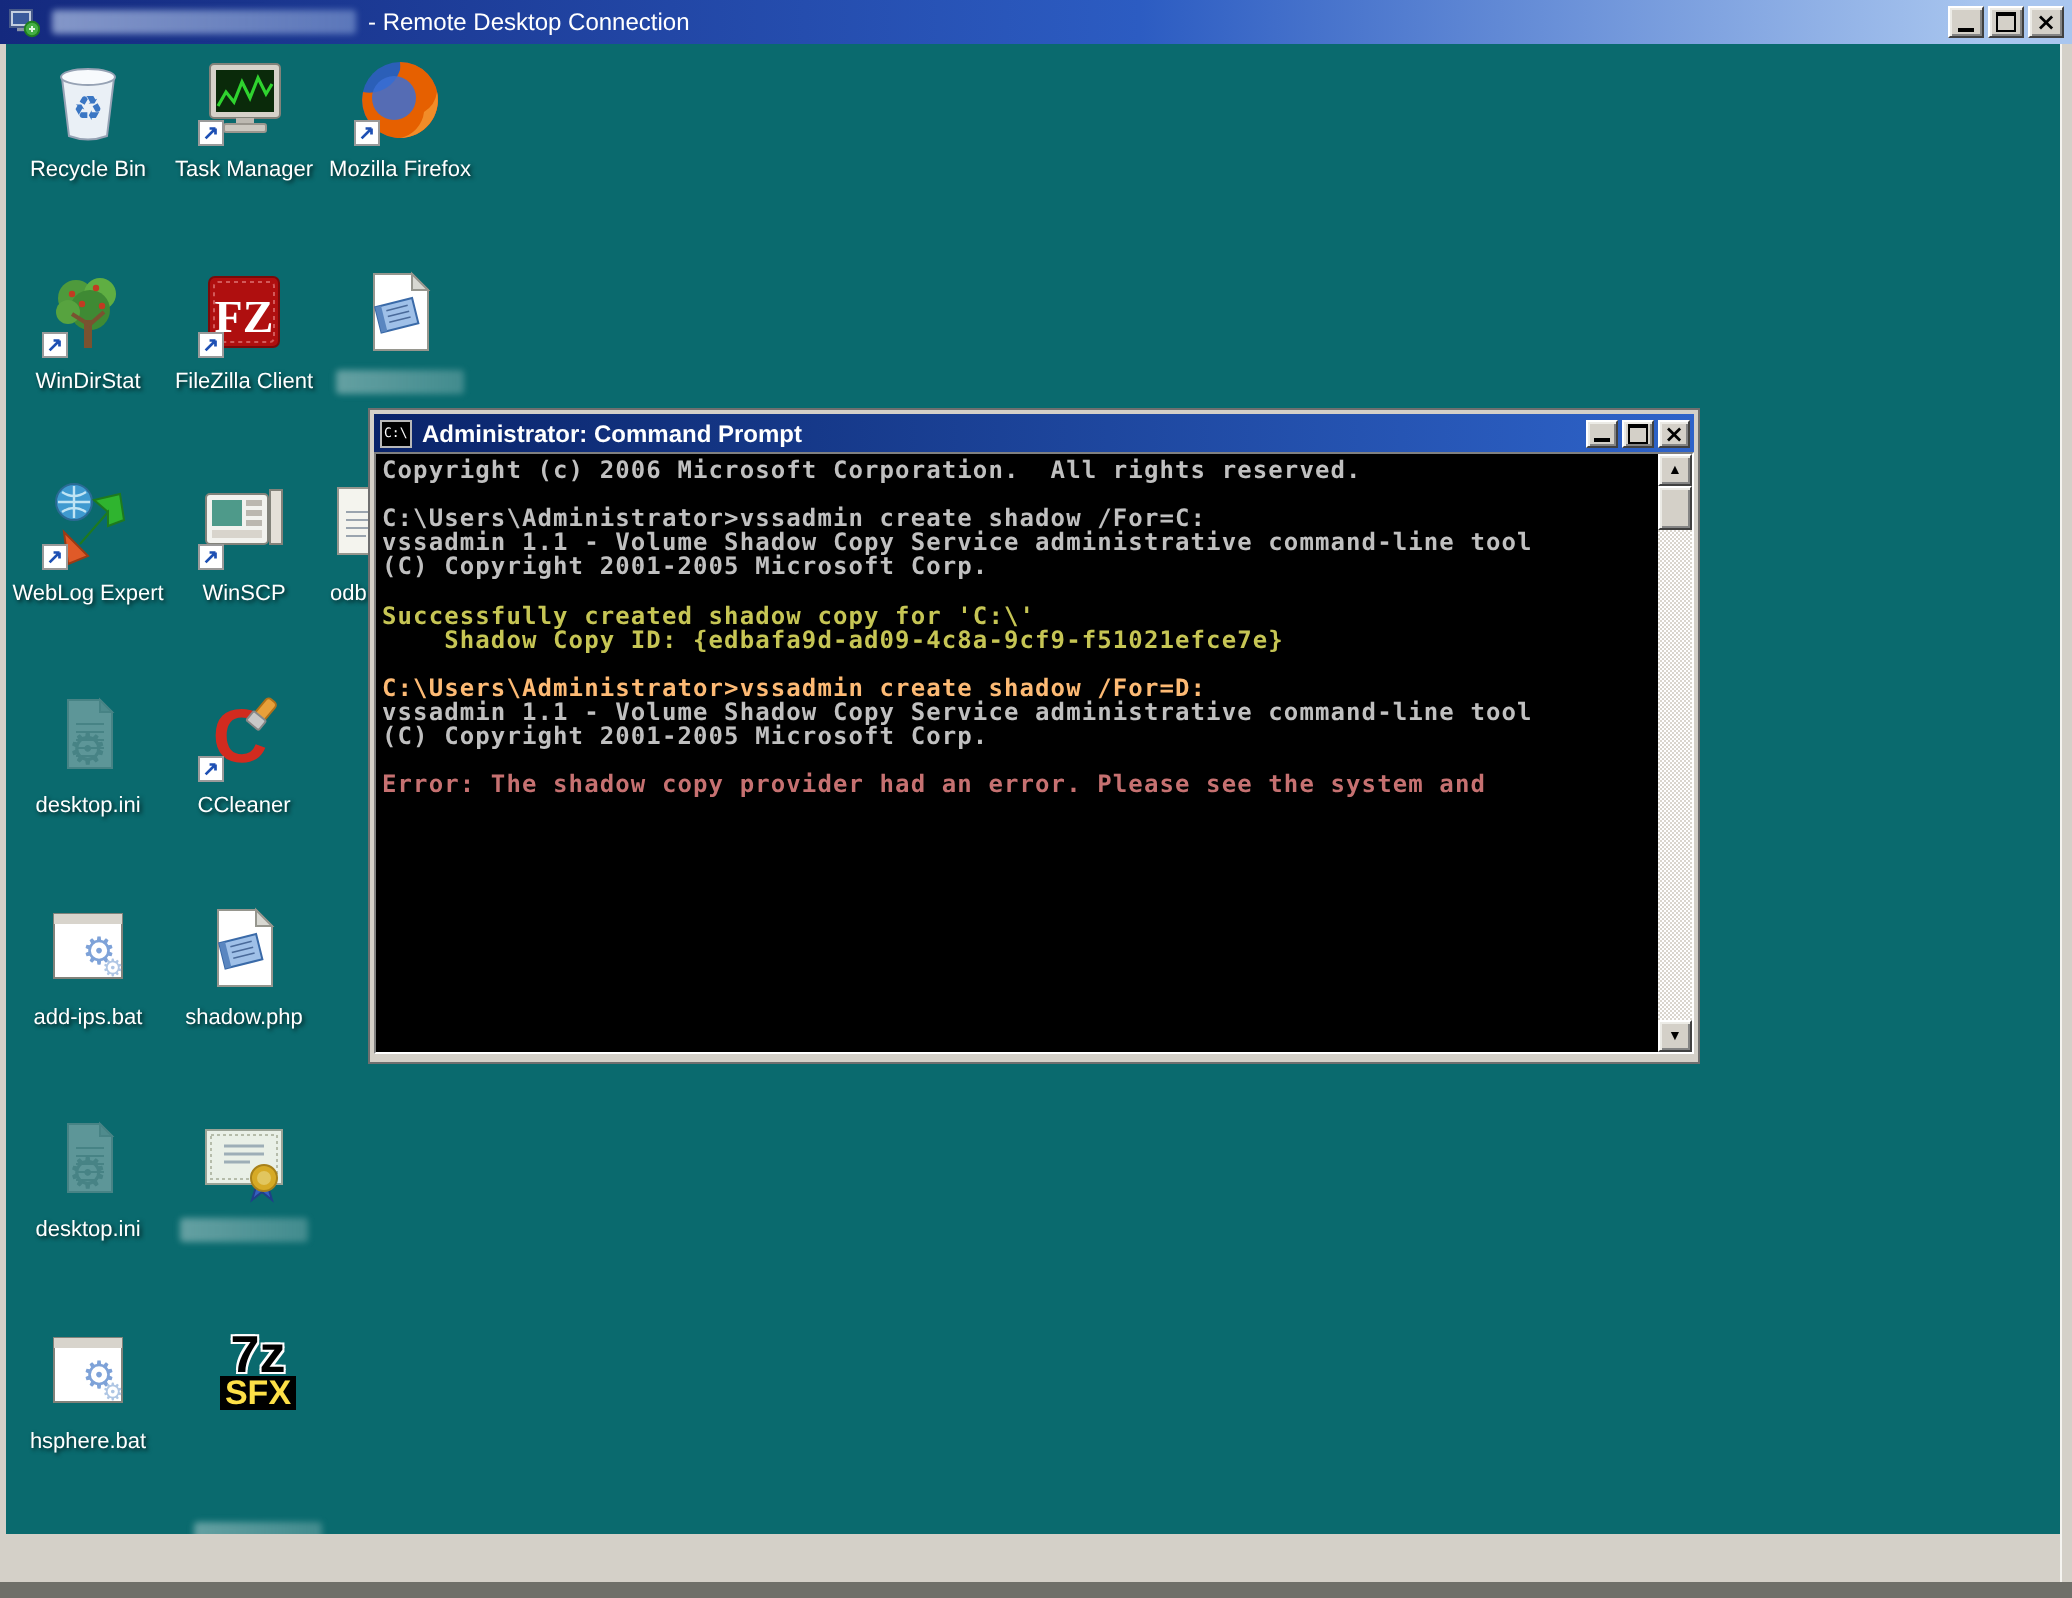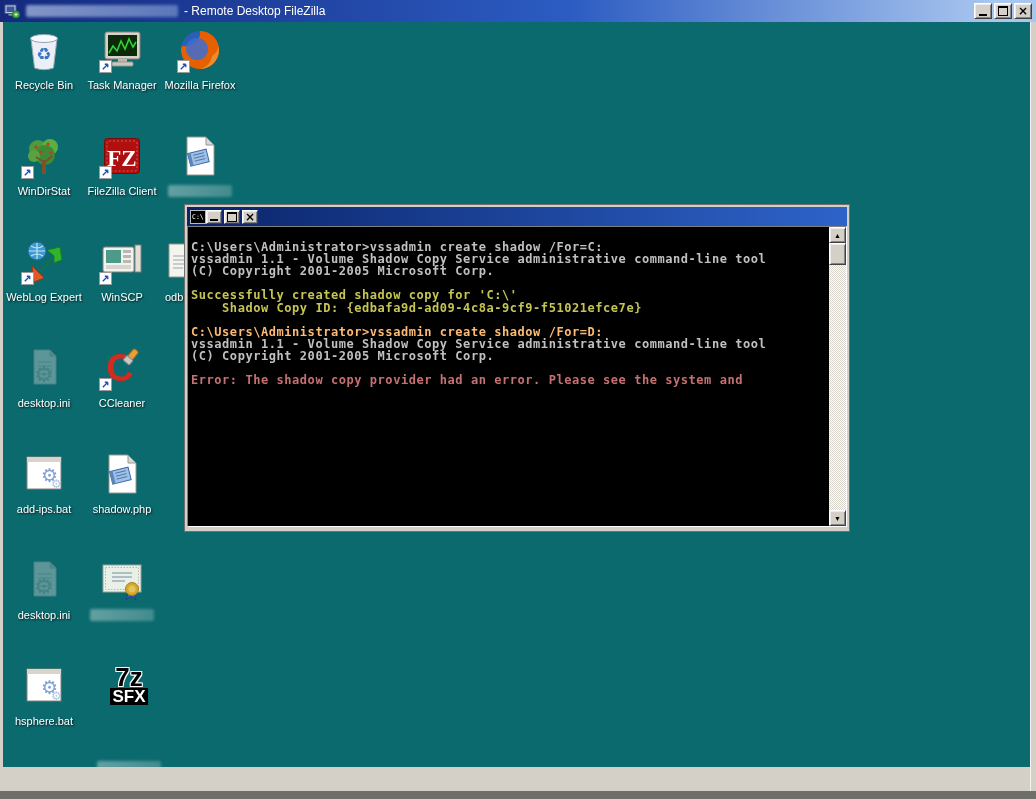"- Remote Desktop FileZilla" span.rdp-title-text { text: FileZilla -> Connection }
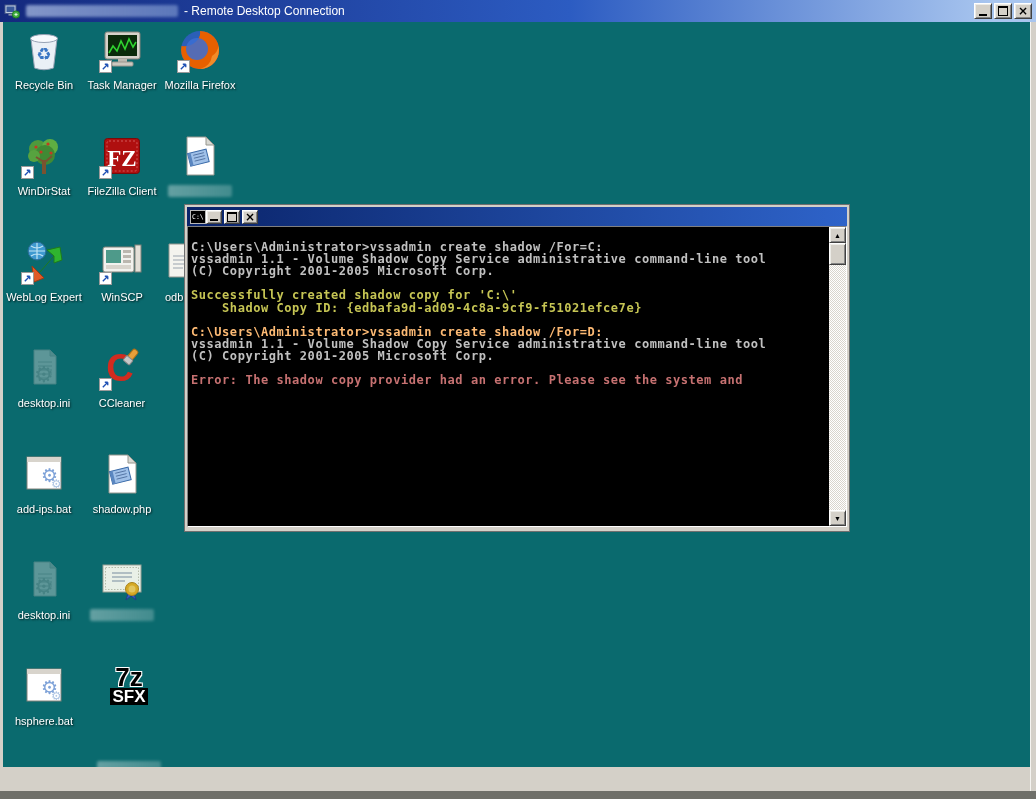"Administrator: Command Prompt" span.cmd-title-text { html: none -> <span>Administrator: Command Prompt</span> }
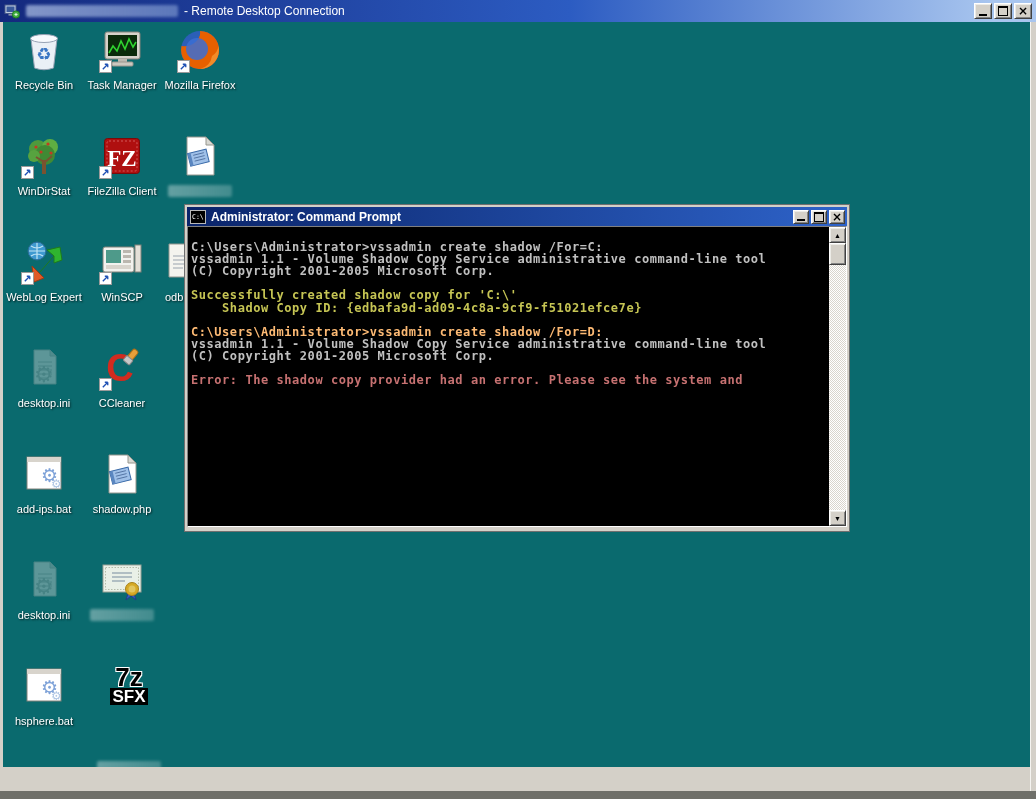"Copyright (c) 2006 Microsoft" div.cline { html: none -> <div>Copyright (c) 2006 Microsoft Corporation. All rights reserved.</div> }
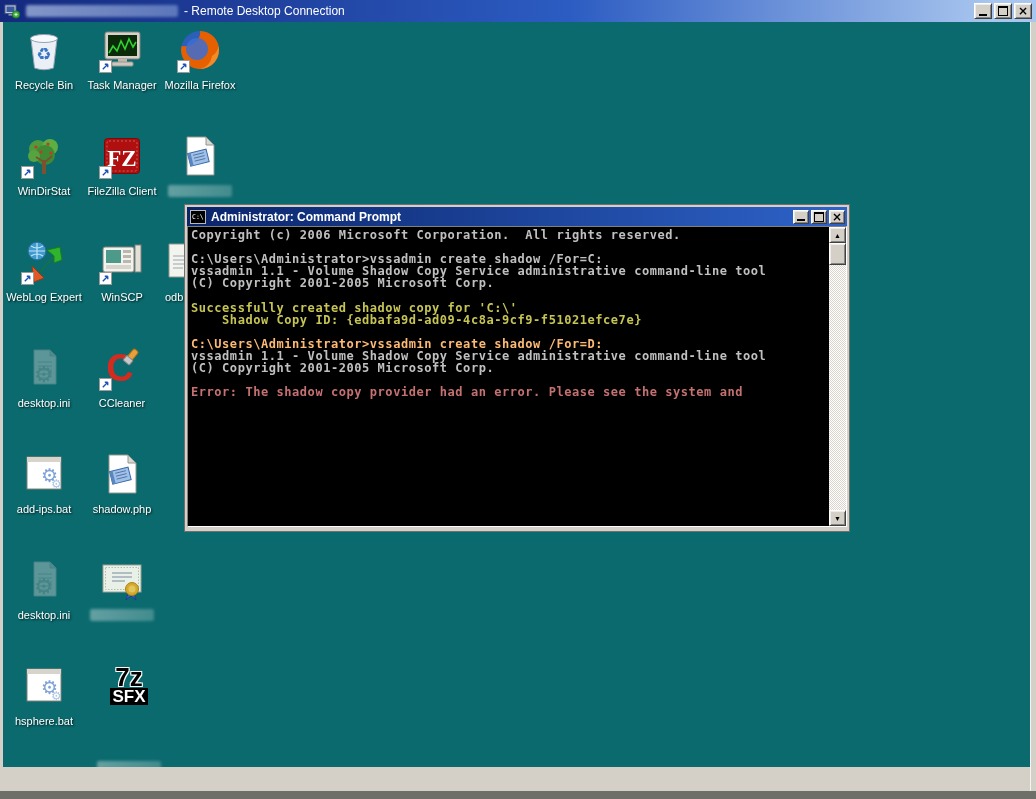"SFX" .sfx-sfx { color: #ffffff -> #fde047 }
